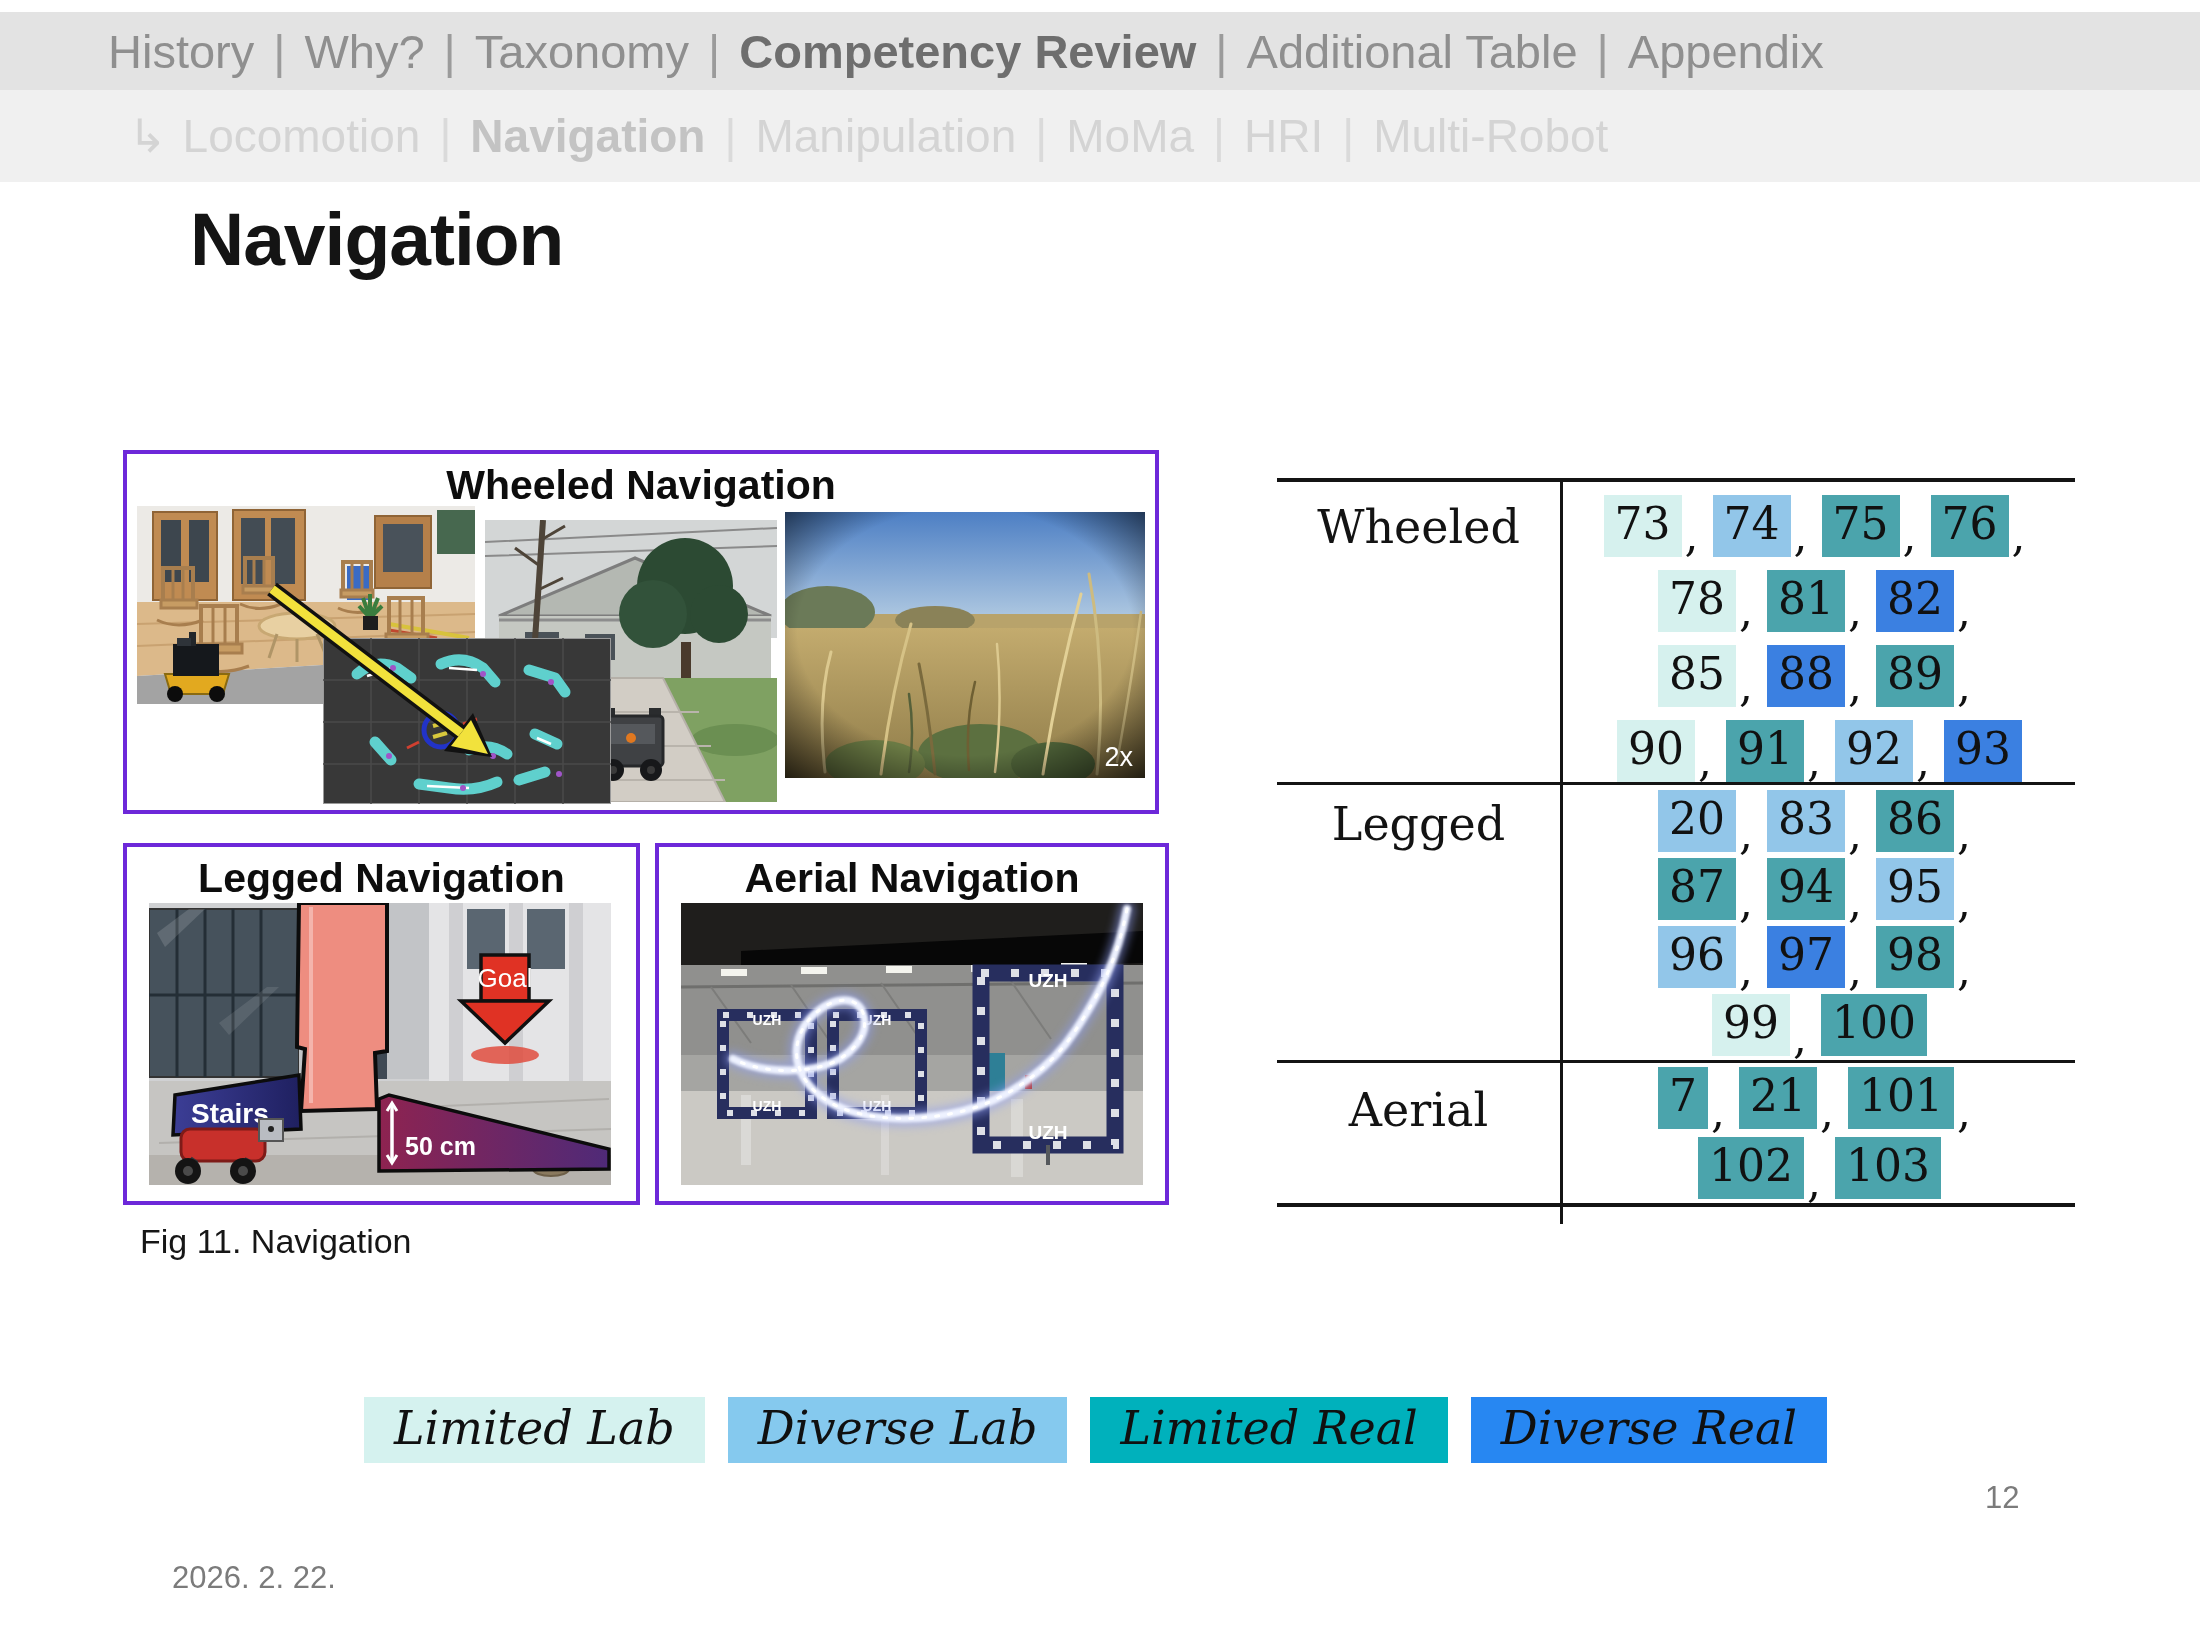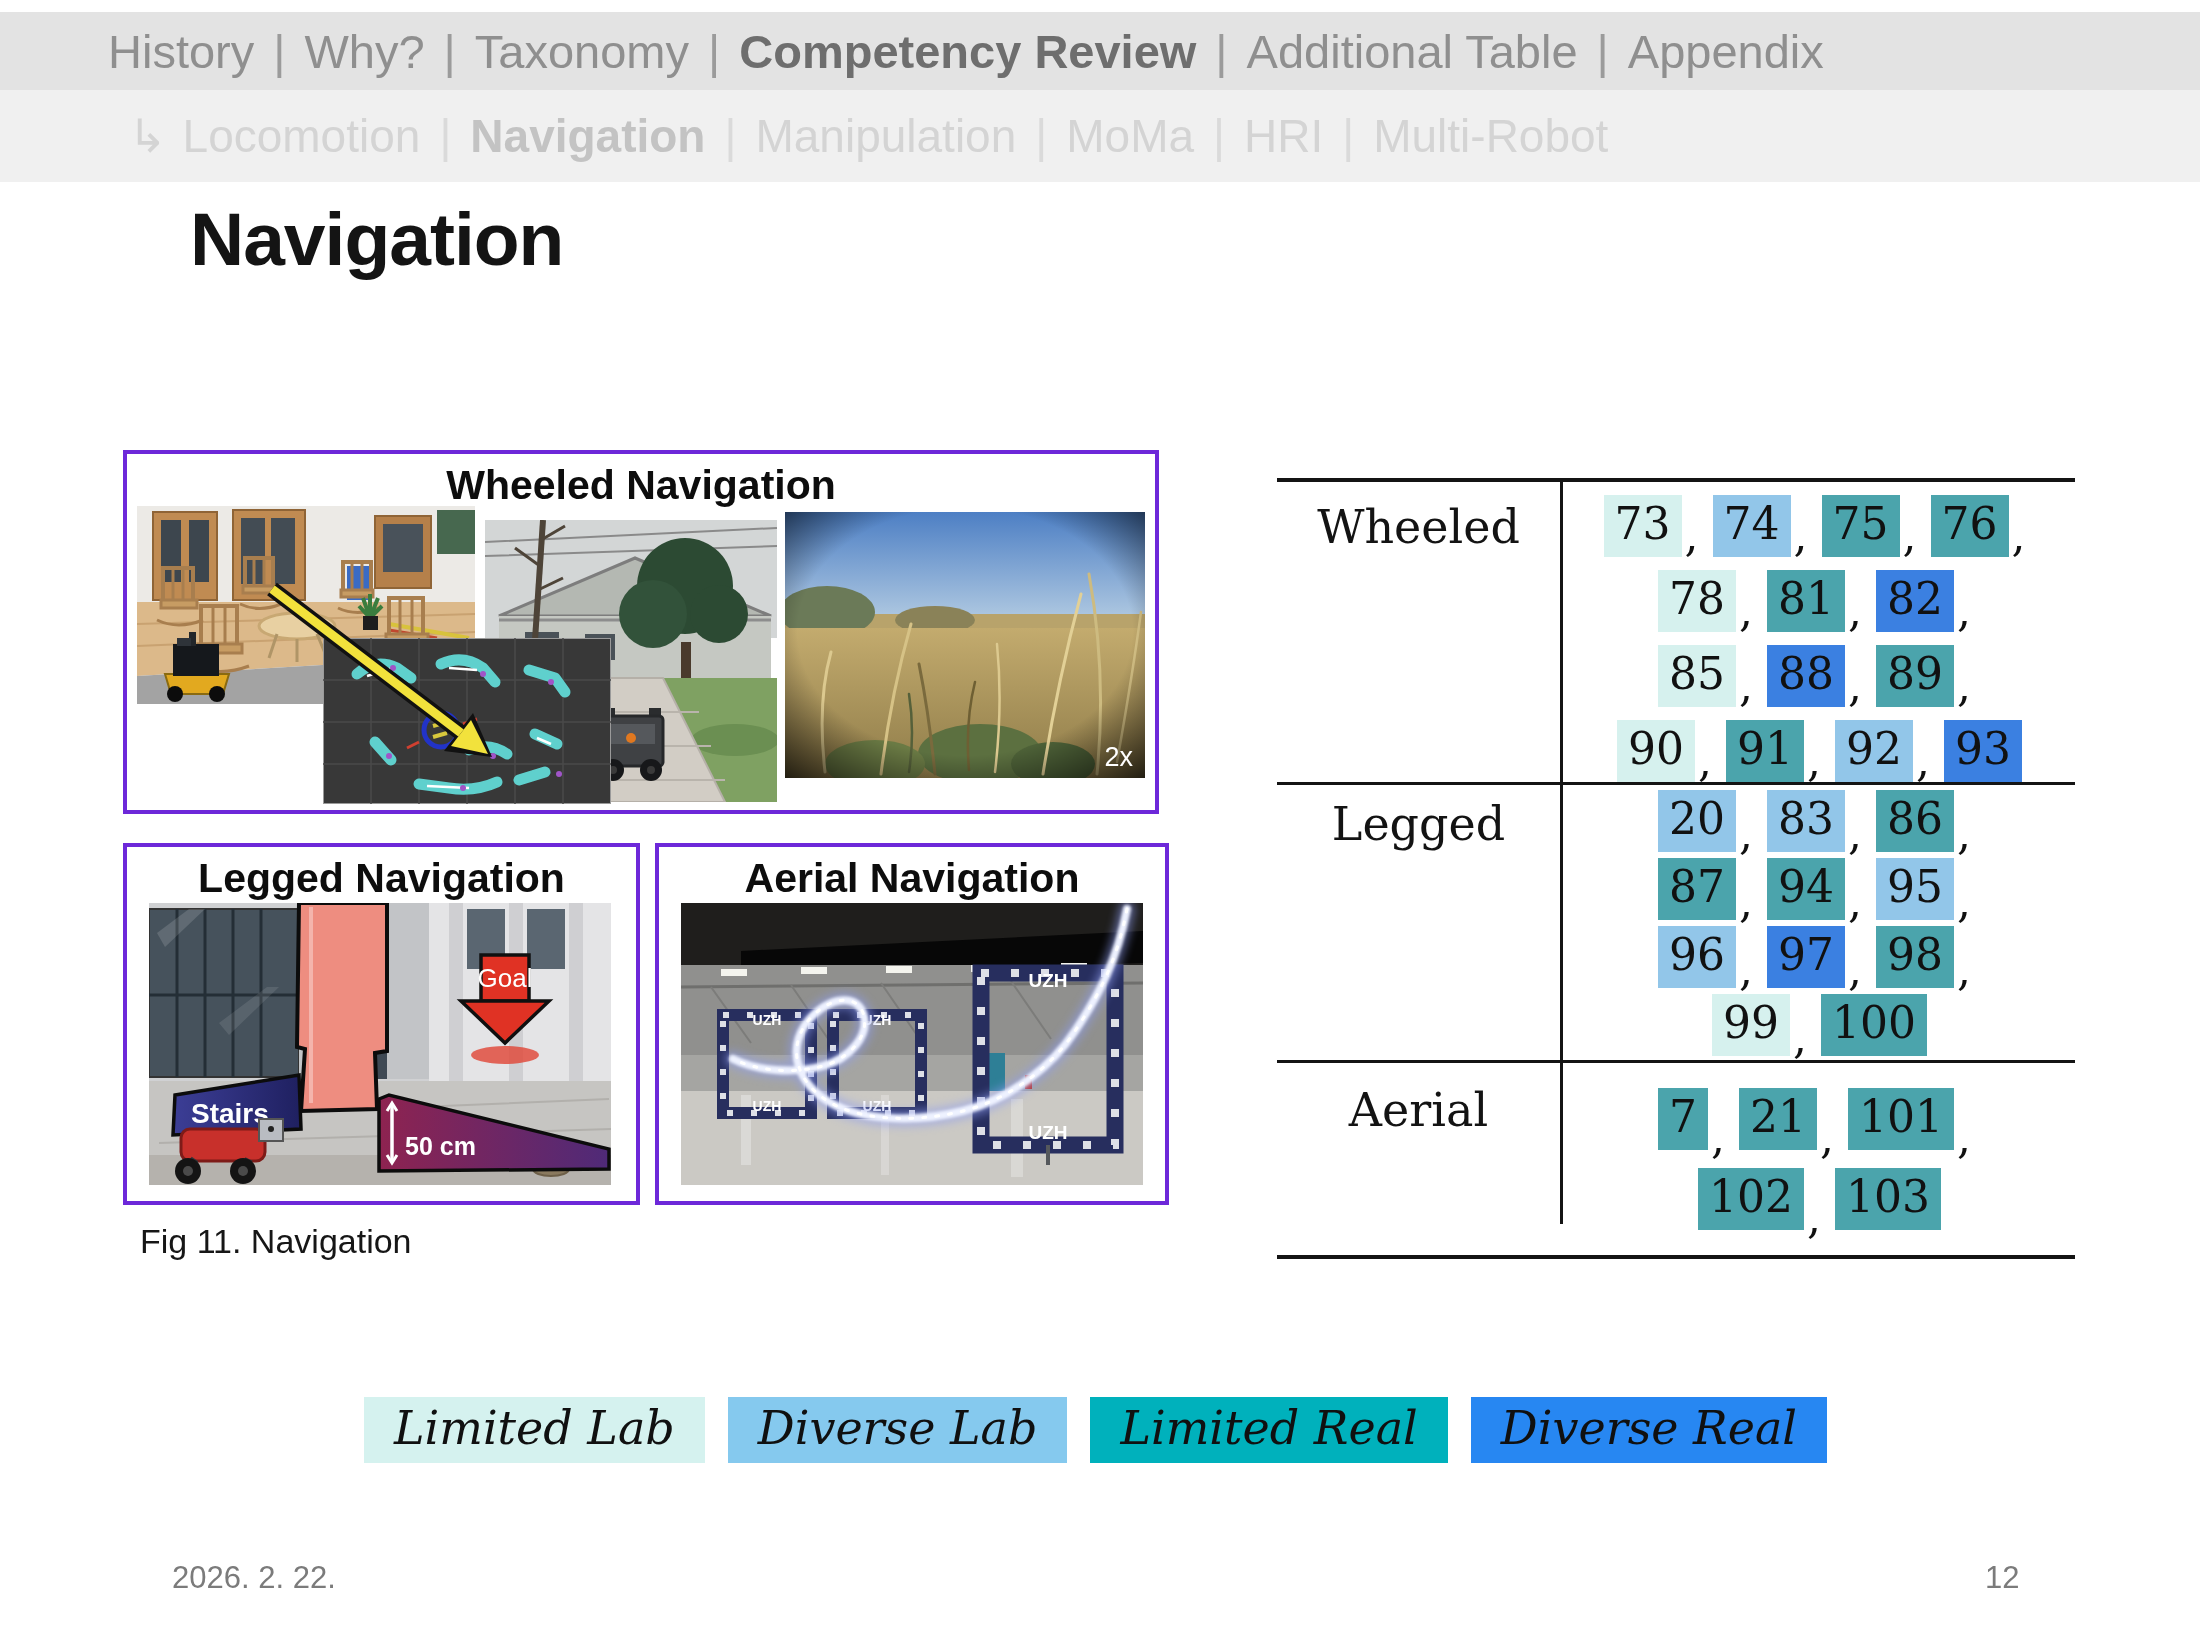"Aerial" .sec2 { height: 192px -> 140px }
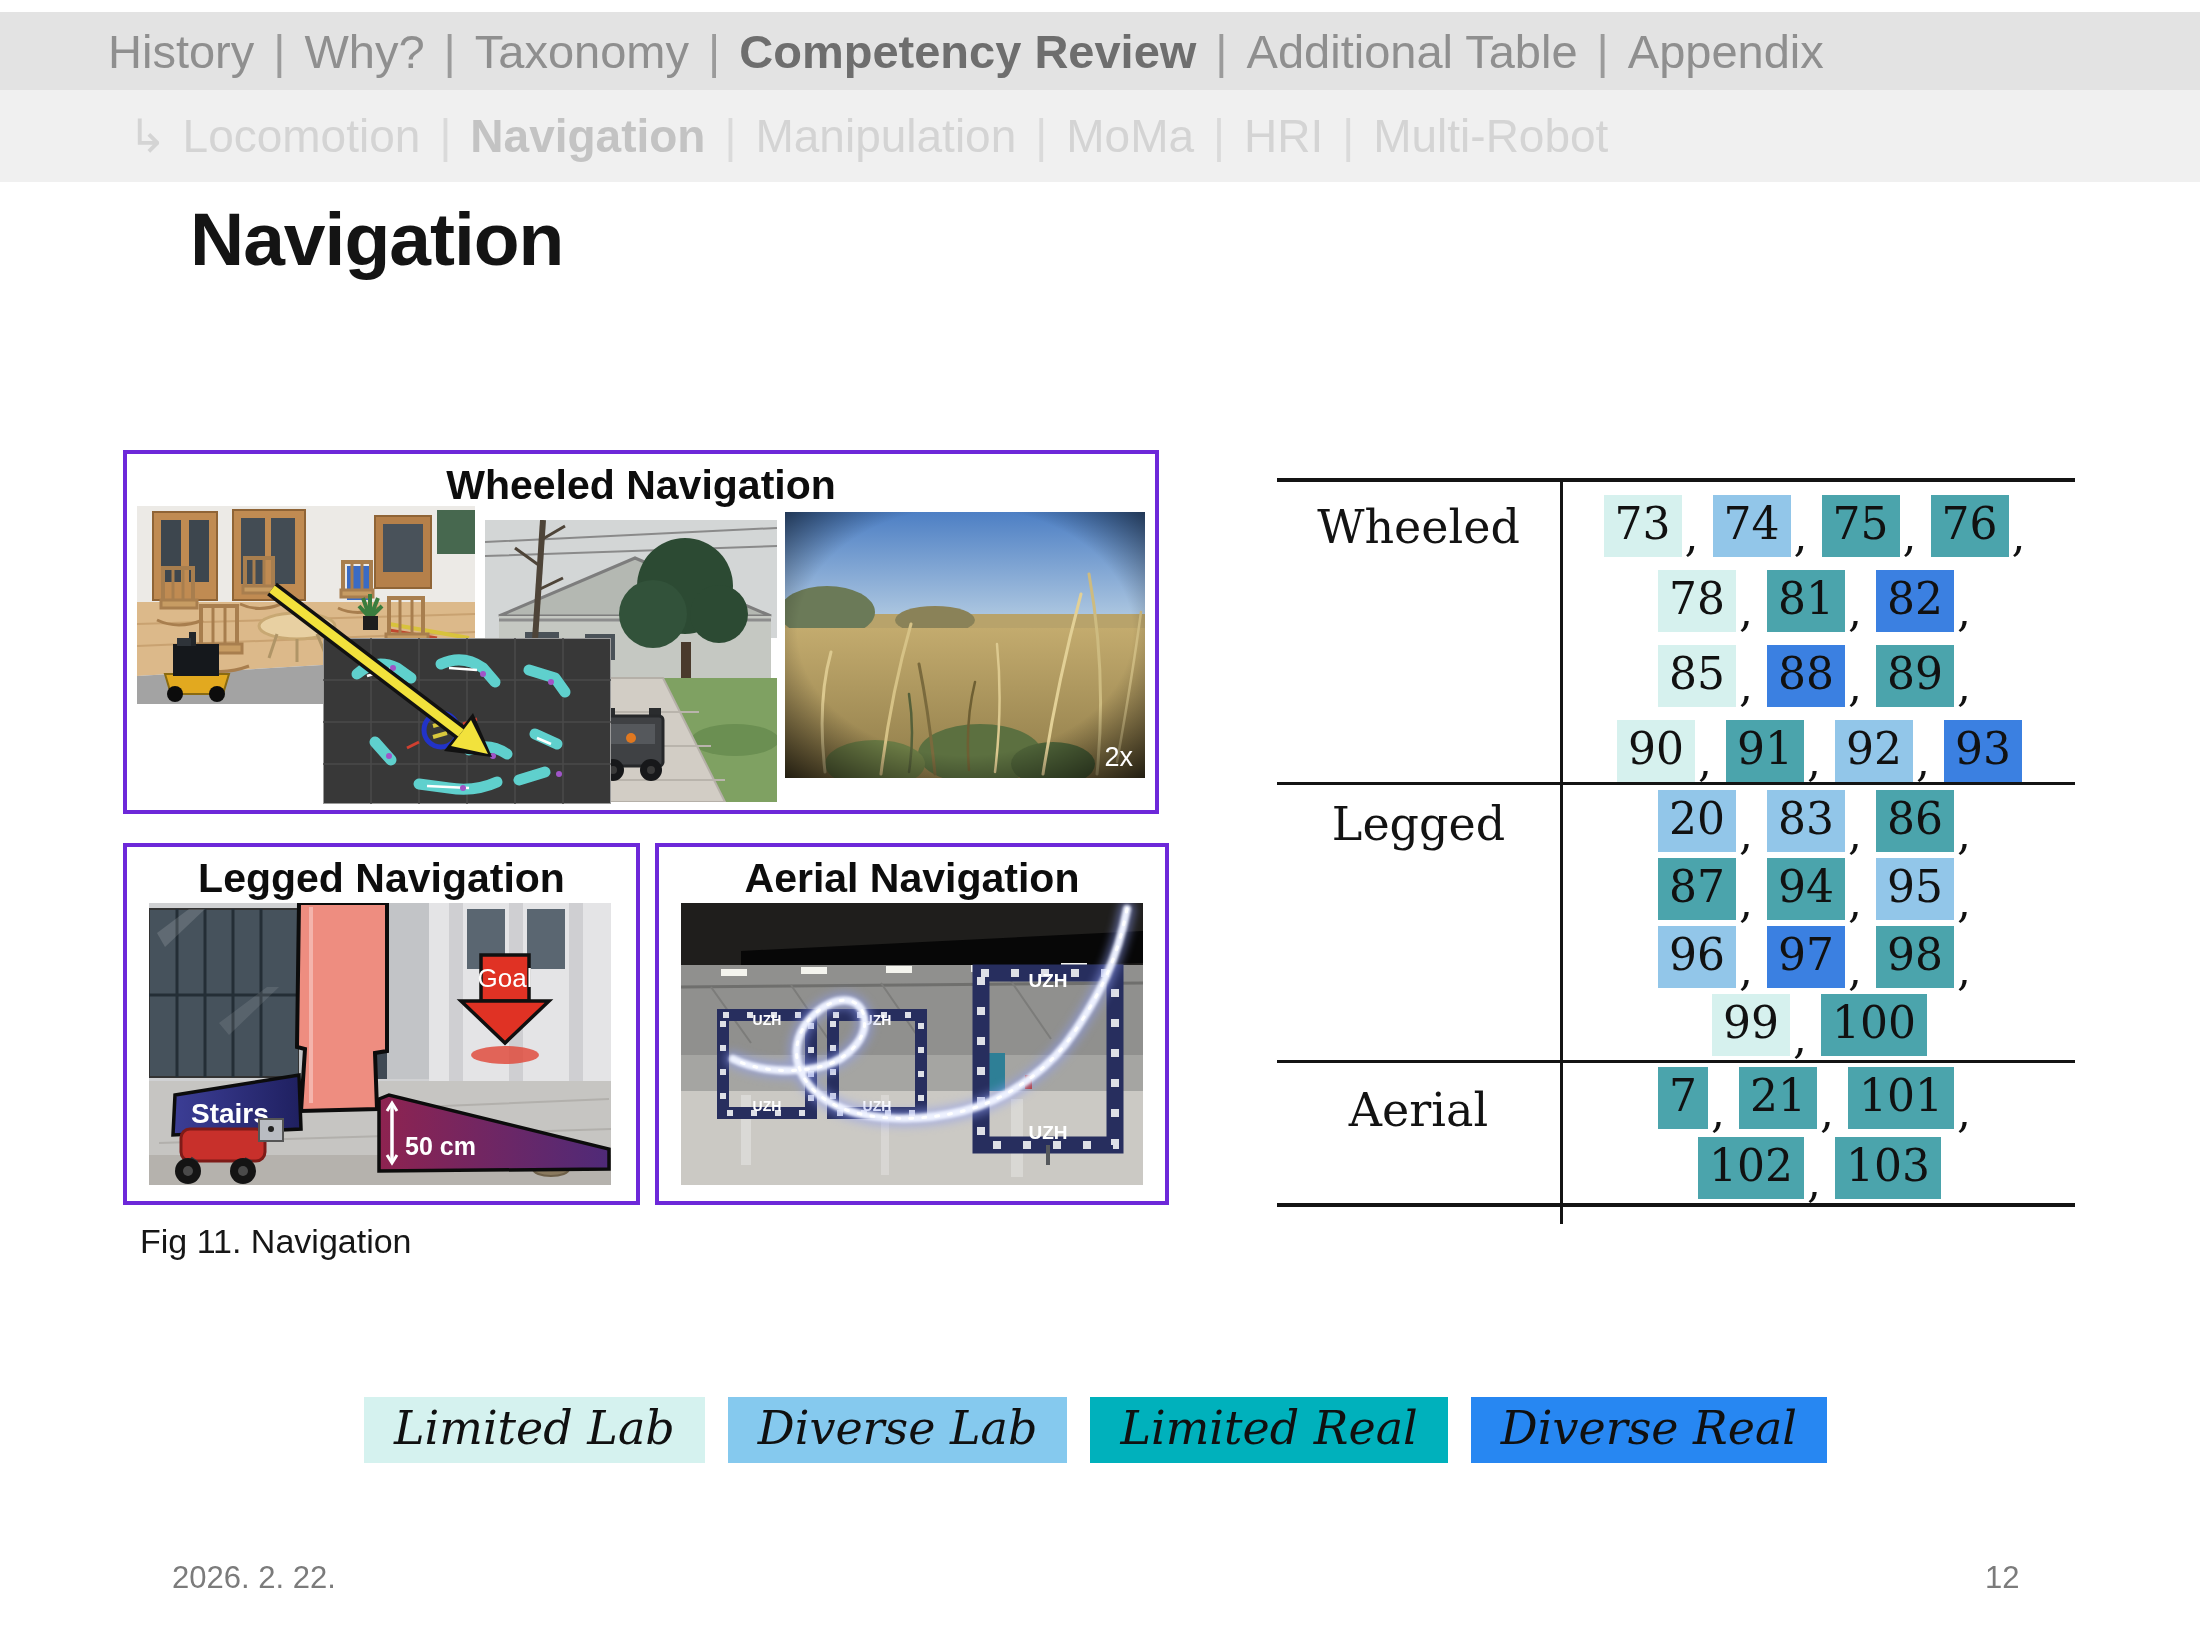"12" .fpage { top: 1560px -> 1480px }
